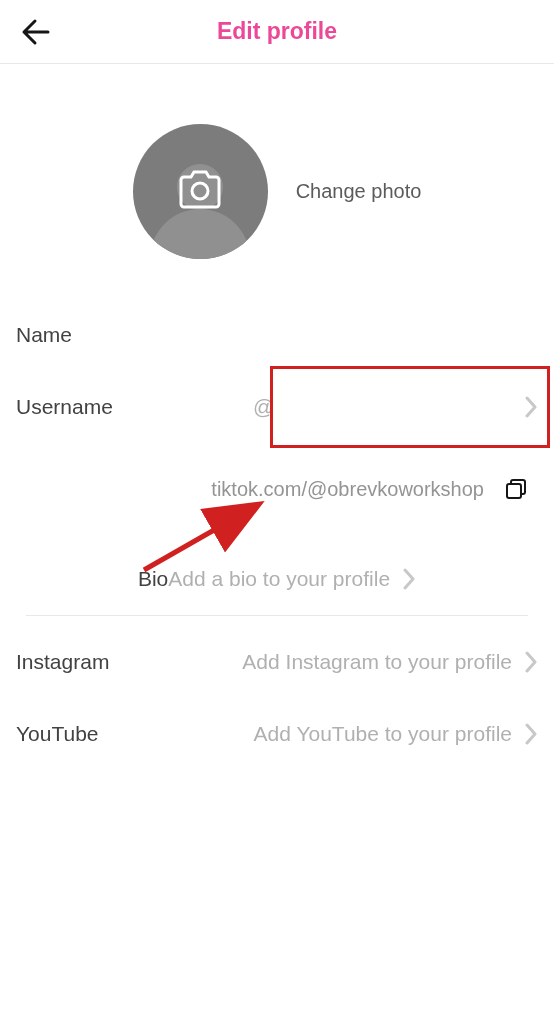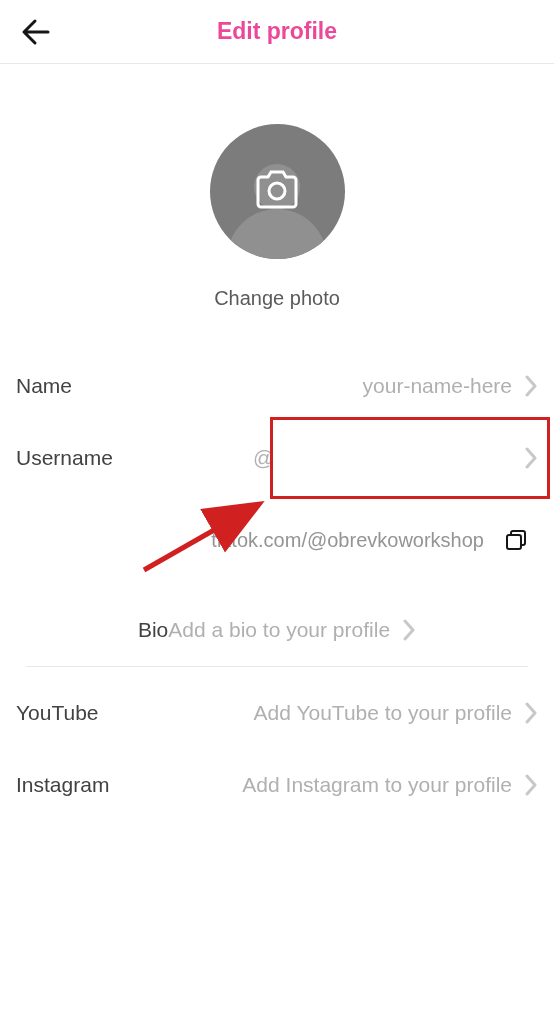"Change photo" .media-option { flex-direction: column -> row }
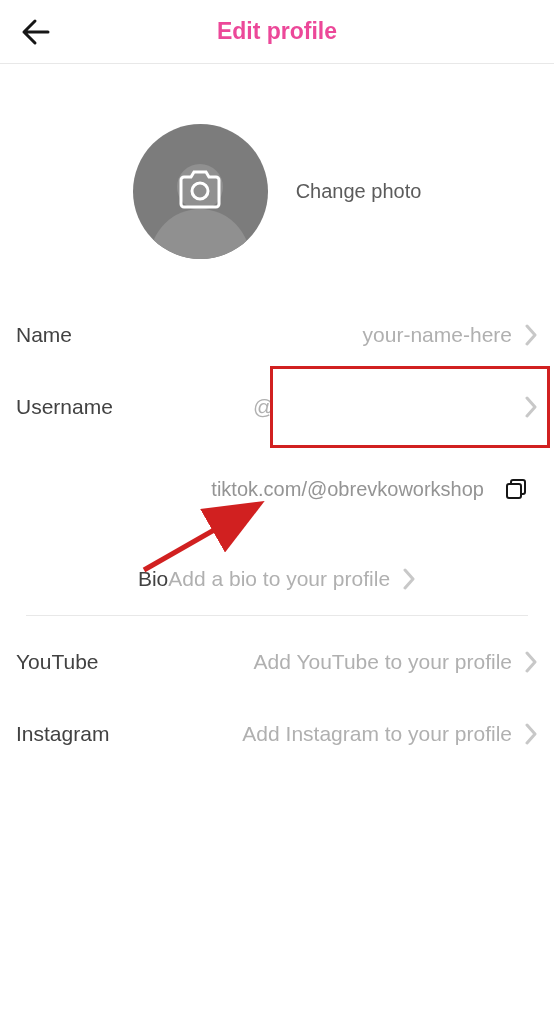"your-name-here" div.setting-value { html: <div> <span>your-name-here</span> <span> <svg> <path></path> </svg> </span> </div> -> none }
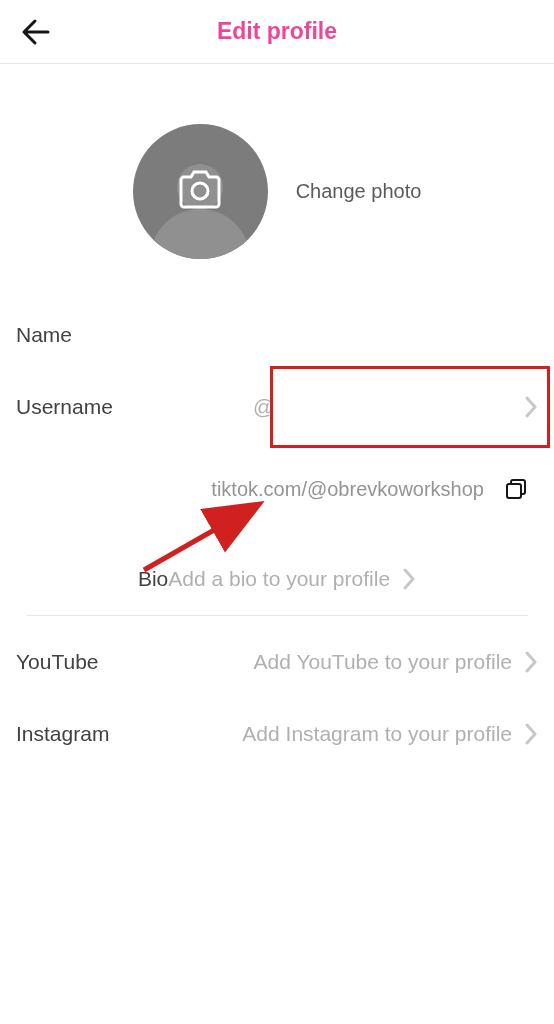"YouTube" div.setting-row { order: before "Instagram" -> after "Instagram" }
